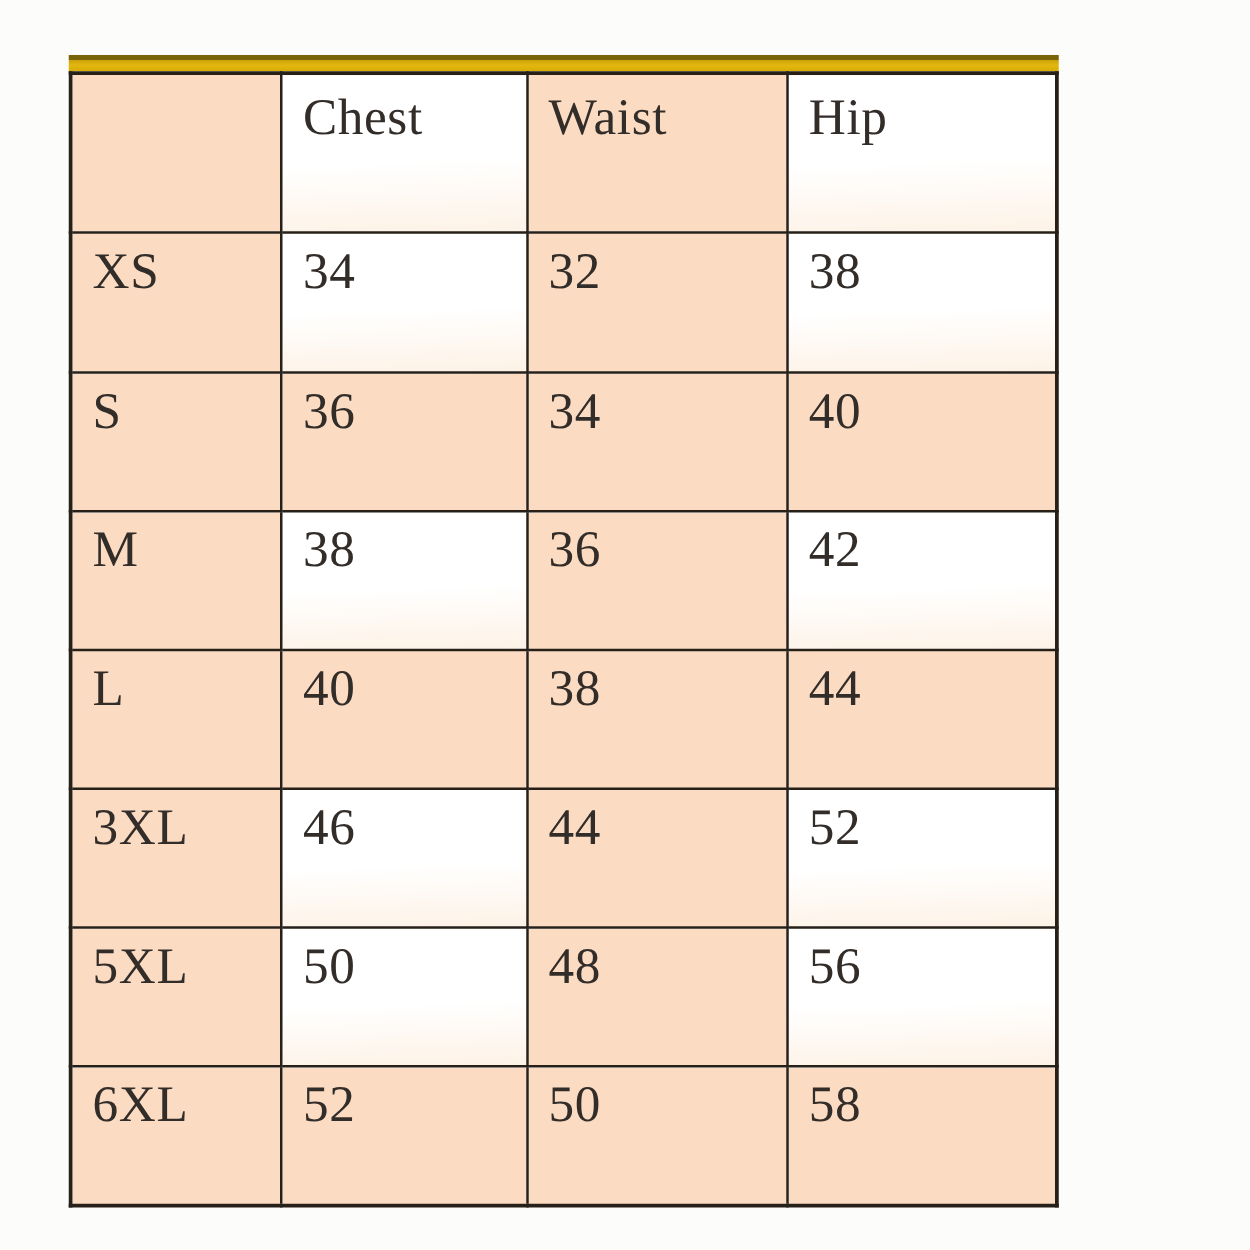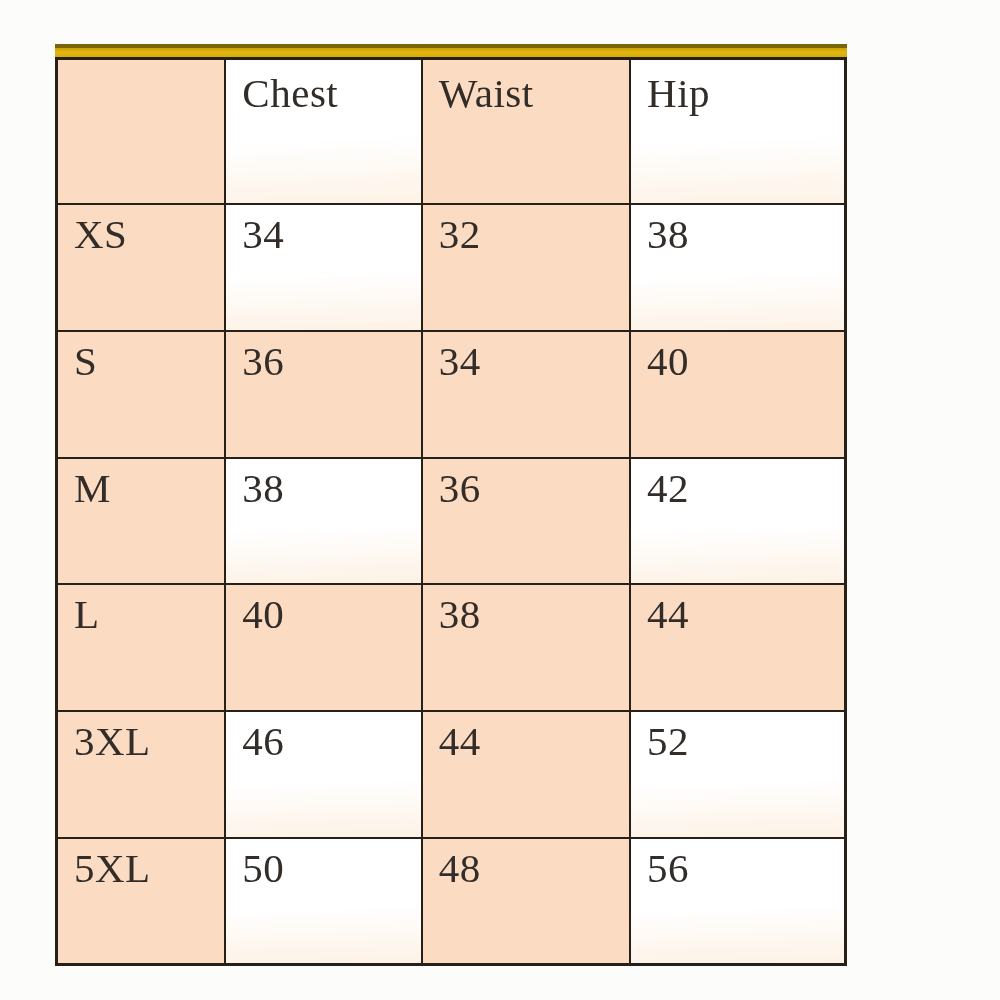"6XL" tr.dr { html: none -> <tr> <td>6XL</td> <td>52</td> <td>50</td> <td>58</td> </tr> }
